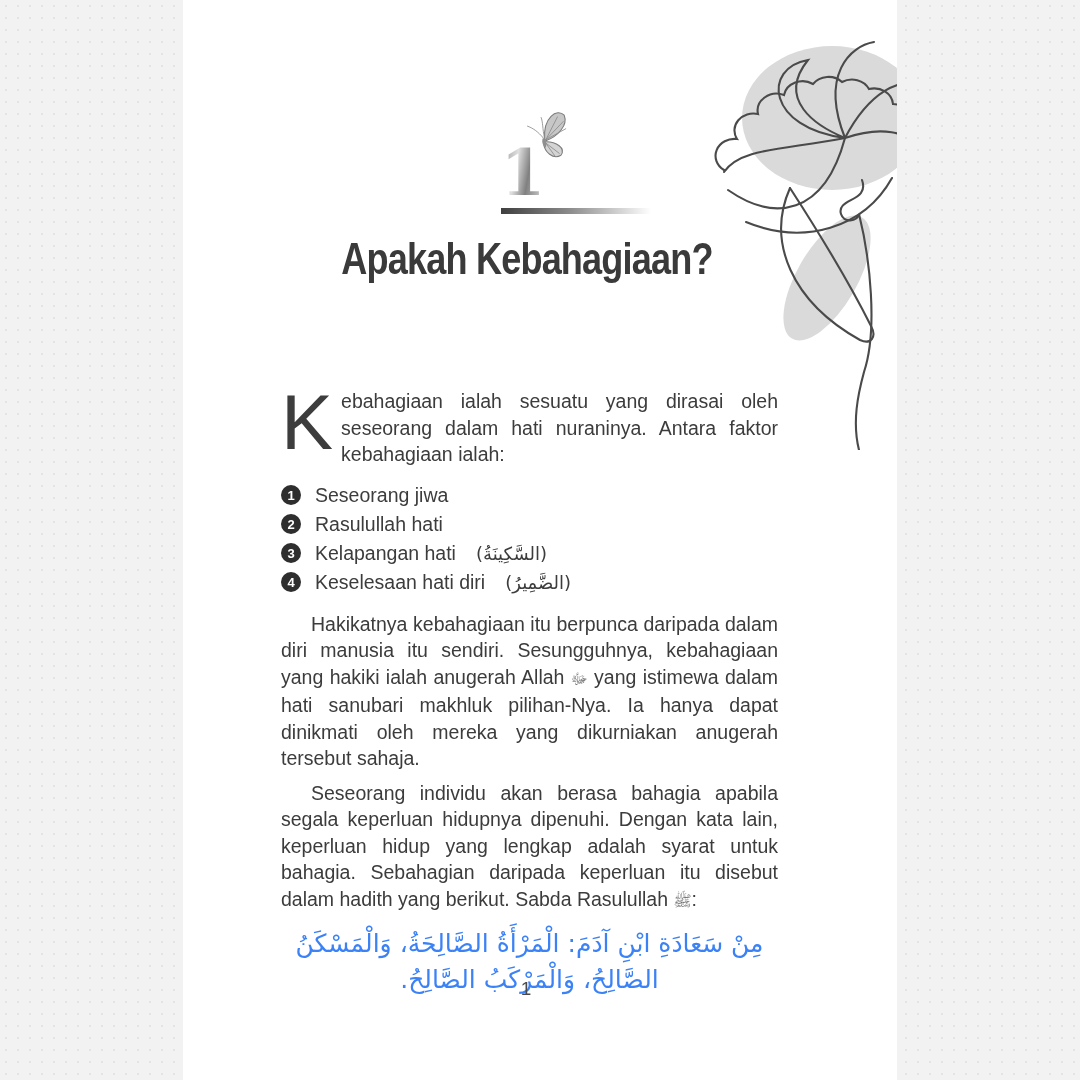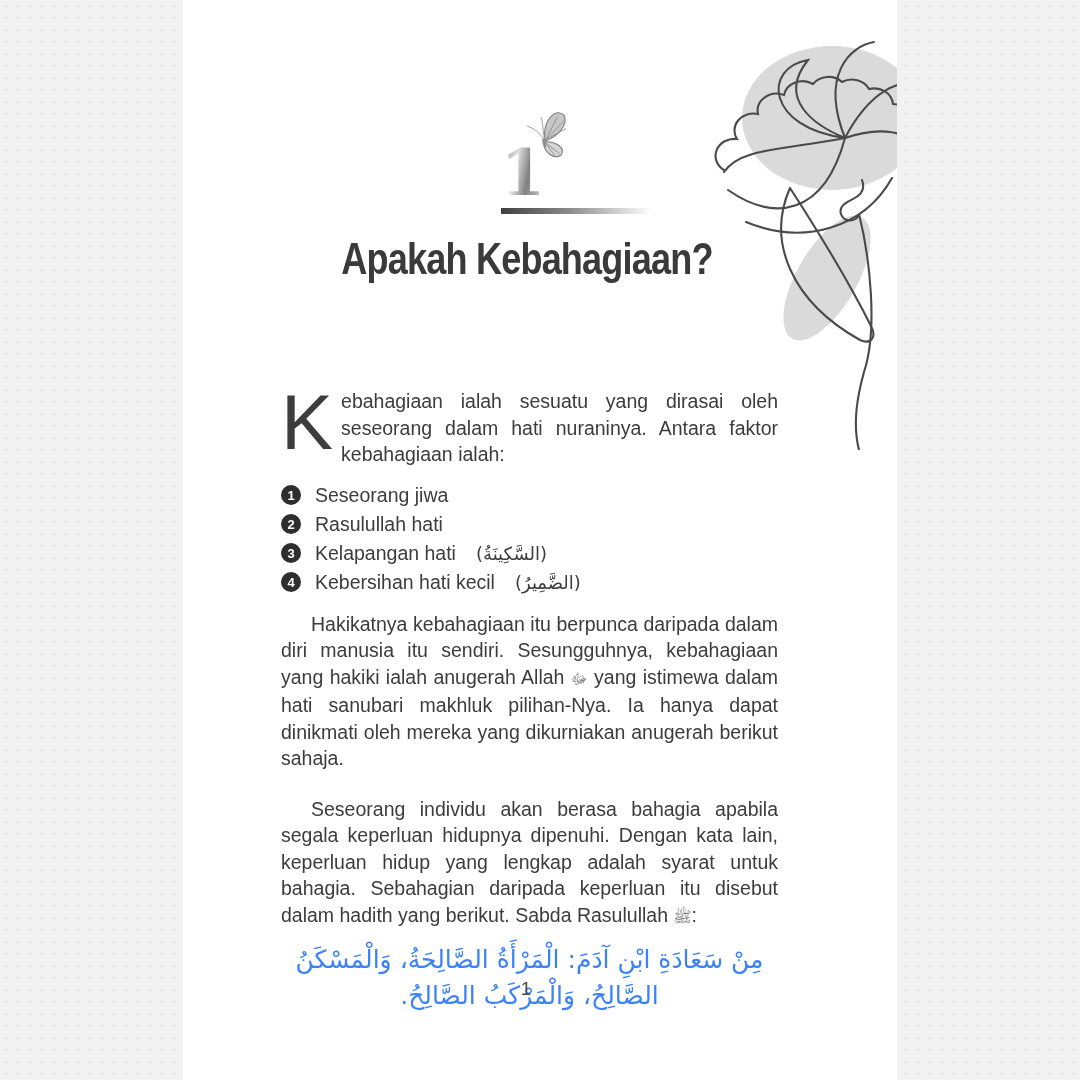"Kebersihan hati kecil" span { text: Kebersihan hati kecil -> Keselesaan hati diri }
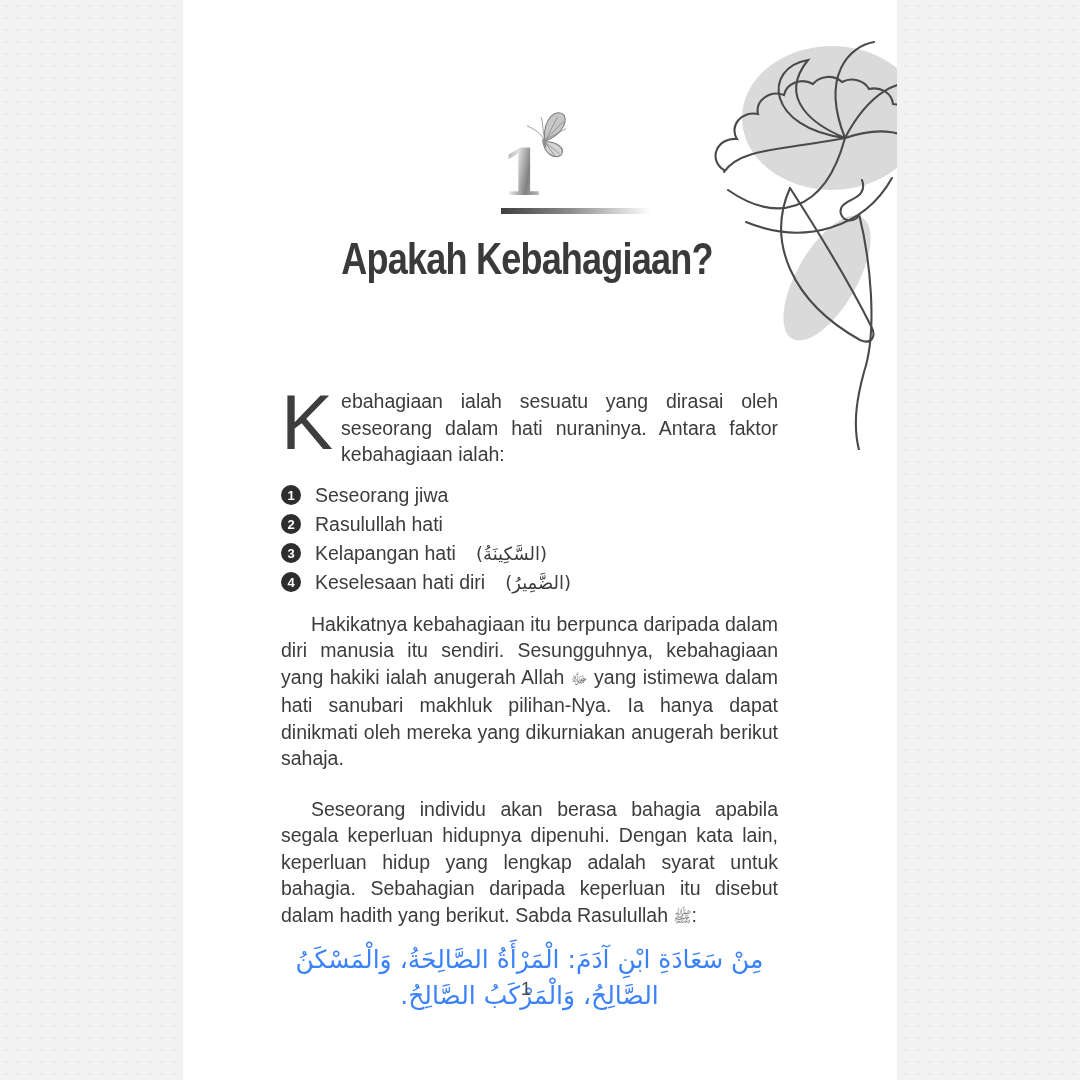"yang istimewa dalam hati sanubari" span { text: berikut -> tersebut }
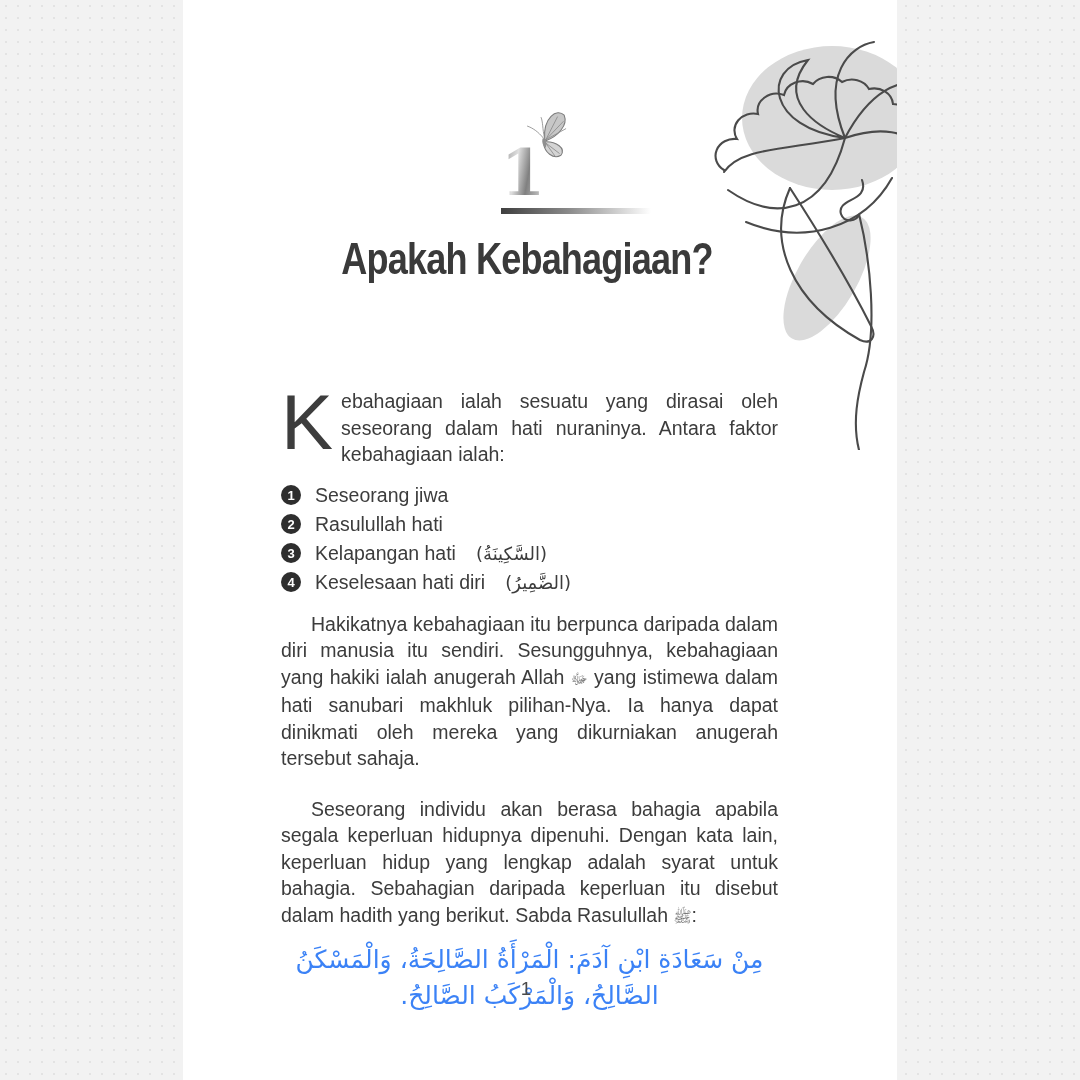"Seseorang individu akan berasa bahagia" .para + .para { margin-top: 24px -> 8px }
